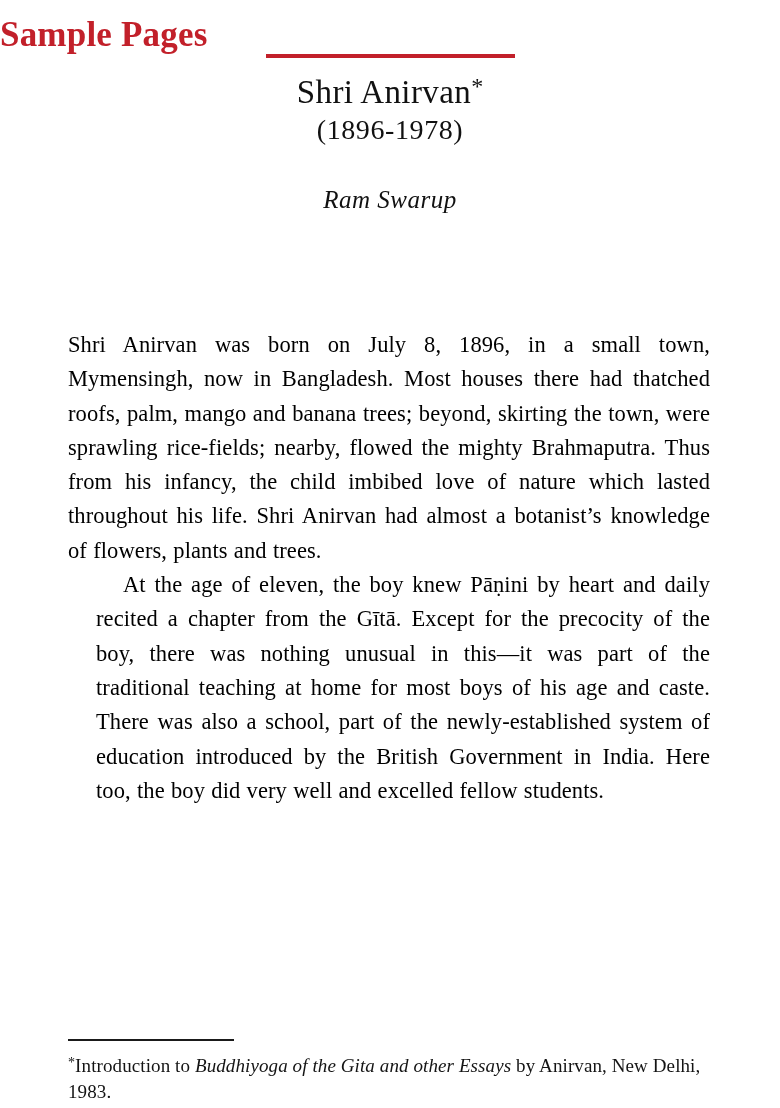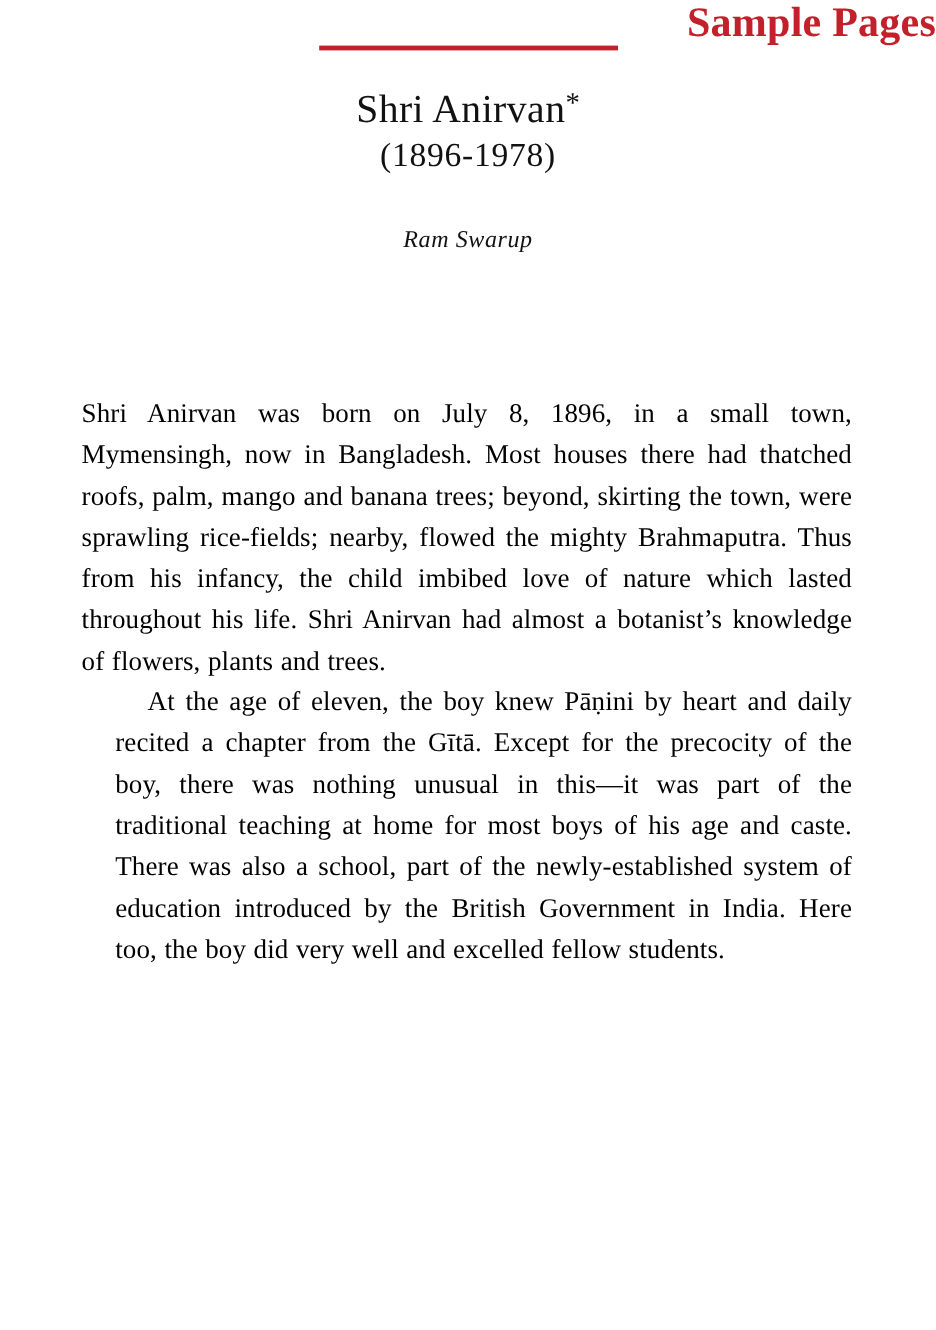"Sample Pages" .banner { text-align: right -> left; top: 0 -> 16px }
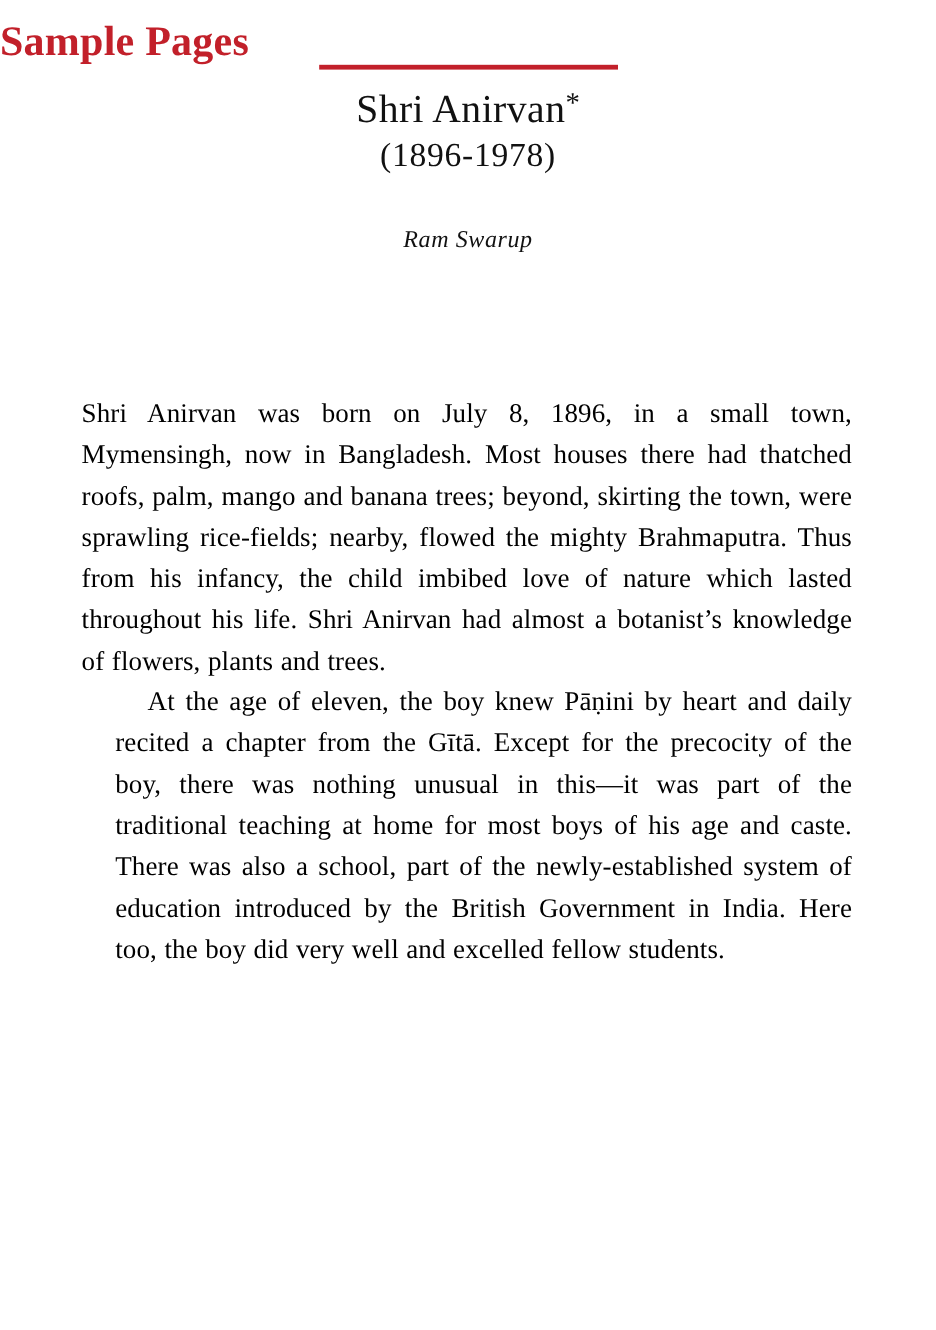"Ram Swarup" .byline { font-size: 20px -> 25px }
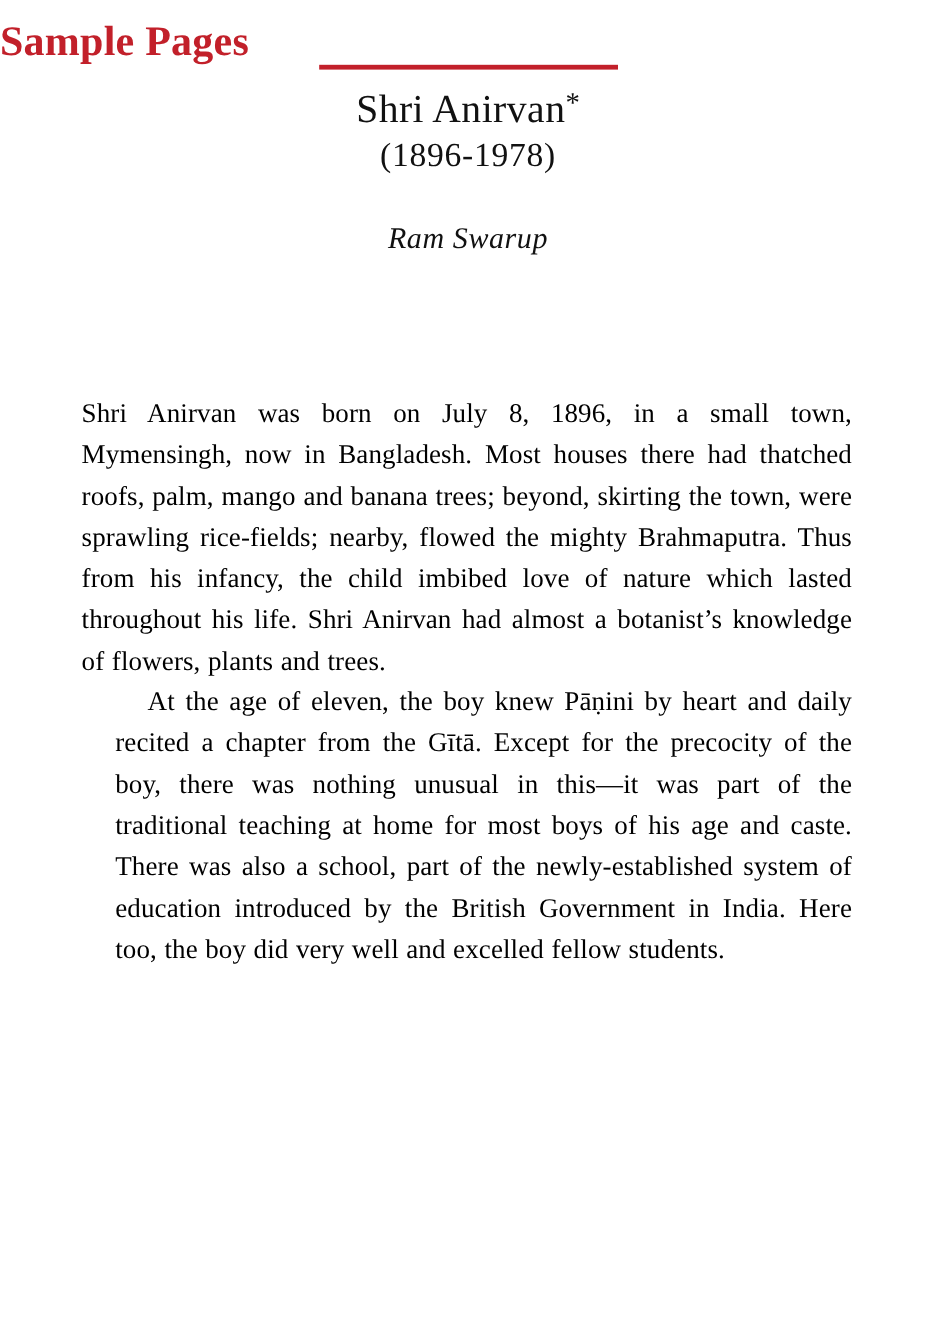"*Introduction to Buddhiyoga of the" div.footnote { html: none -> <div> <div></div> <div><span>*</span><span>Introduction to </span><span>Buddhiyoga of the Gita and other Essays</span><span> by Anirvan, New Delhi, 1983.</span></div> </div> }
